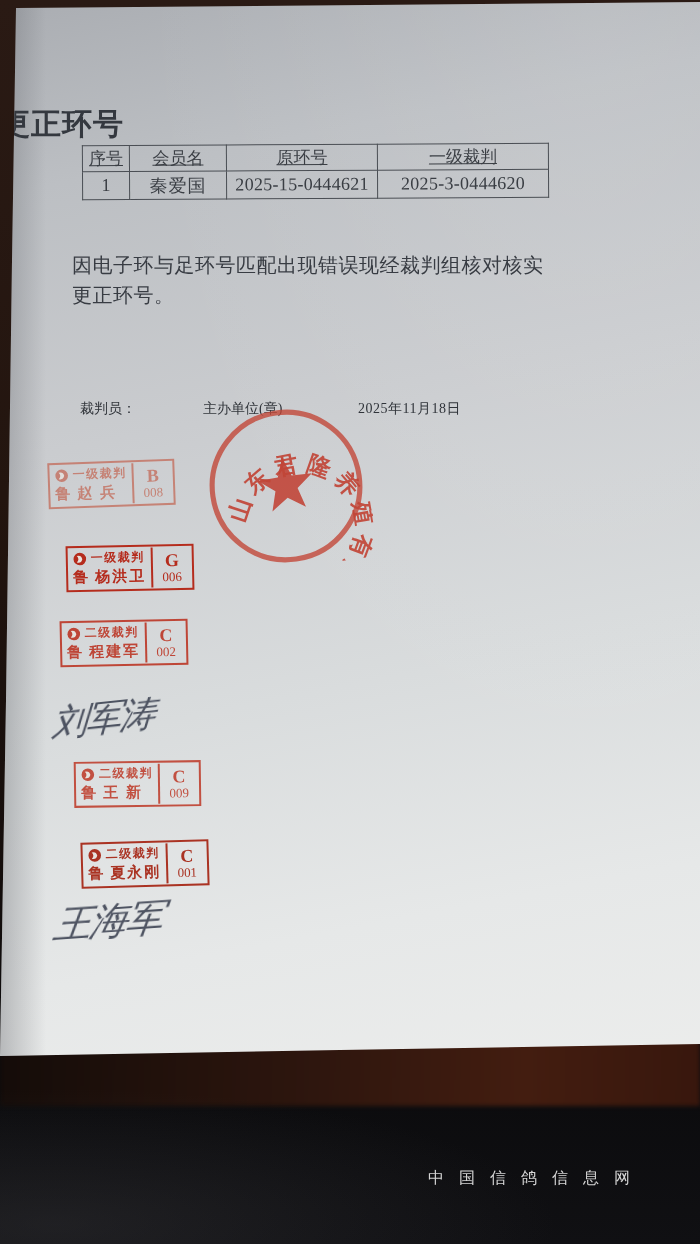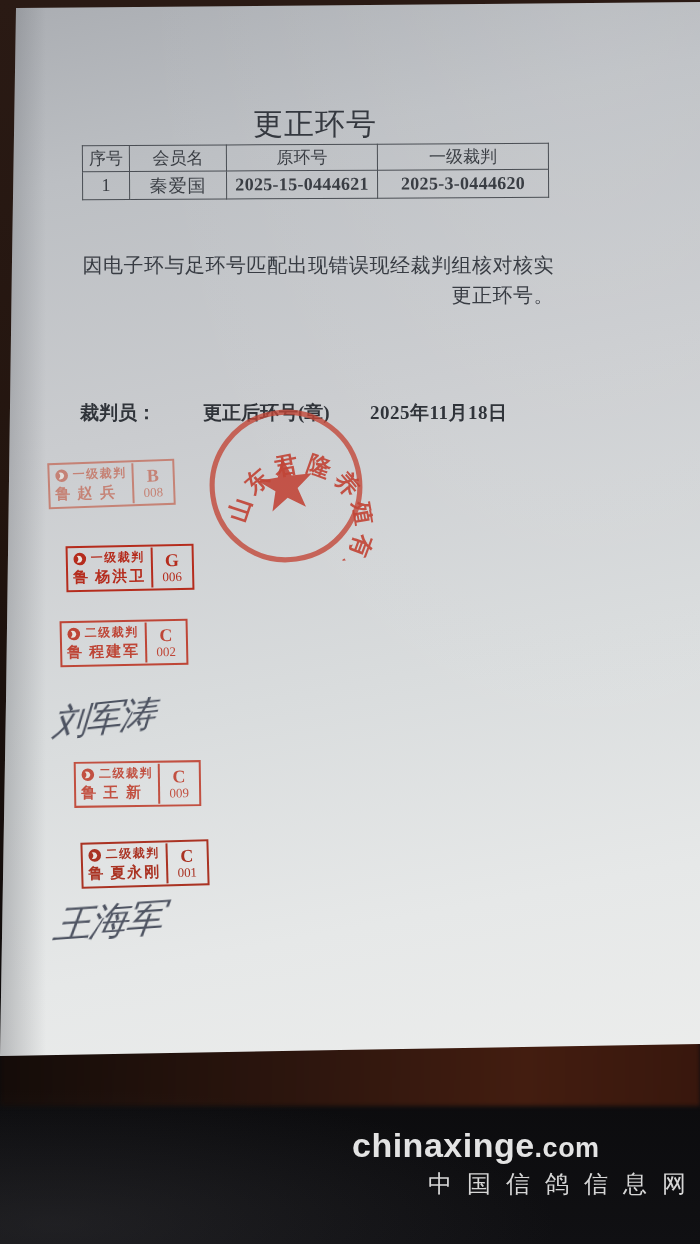"更正环号" .doc-title { font-weight: 400 -> 700; text-align: center -> none }
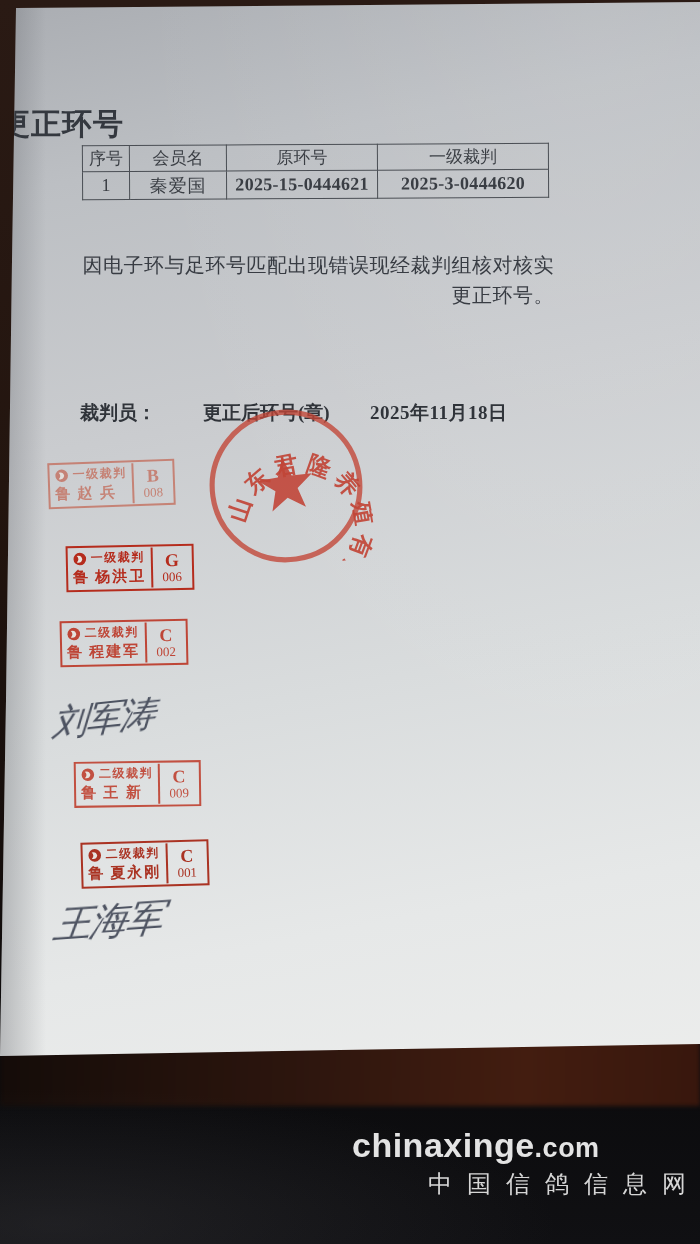"序号" .ring-table .h { text-decoration: none -> underline }
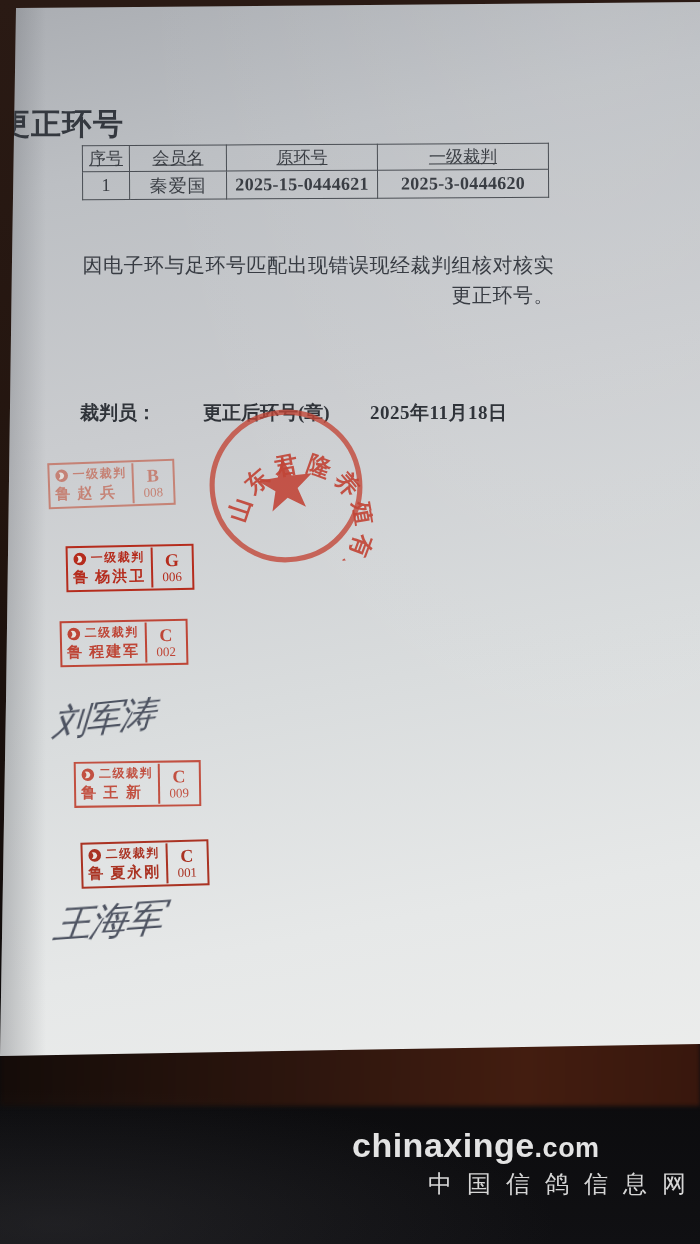"2025-15-0444621" .ring-num { font-weight: bold -> none }
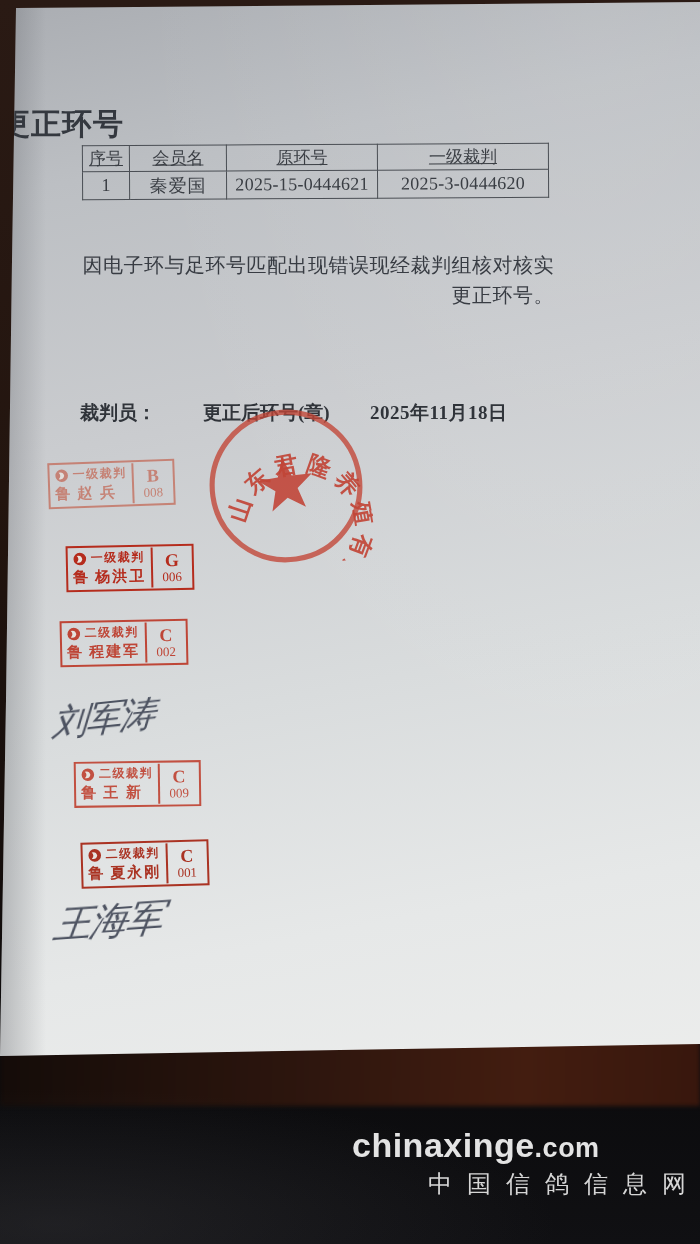"因电子环与足环号匹配出现错误现经裁判组核对核实" .note { text-align: right -> left }
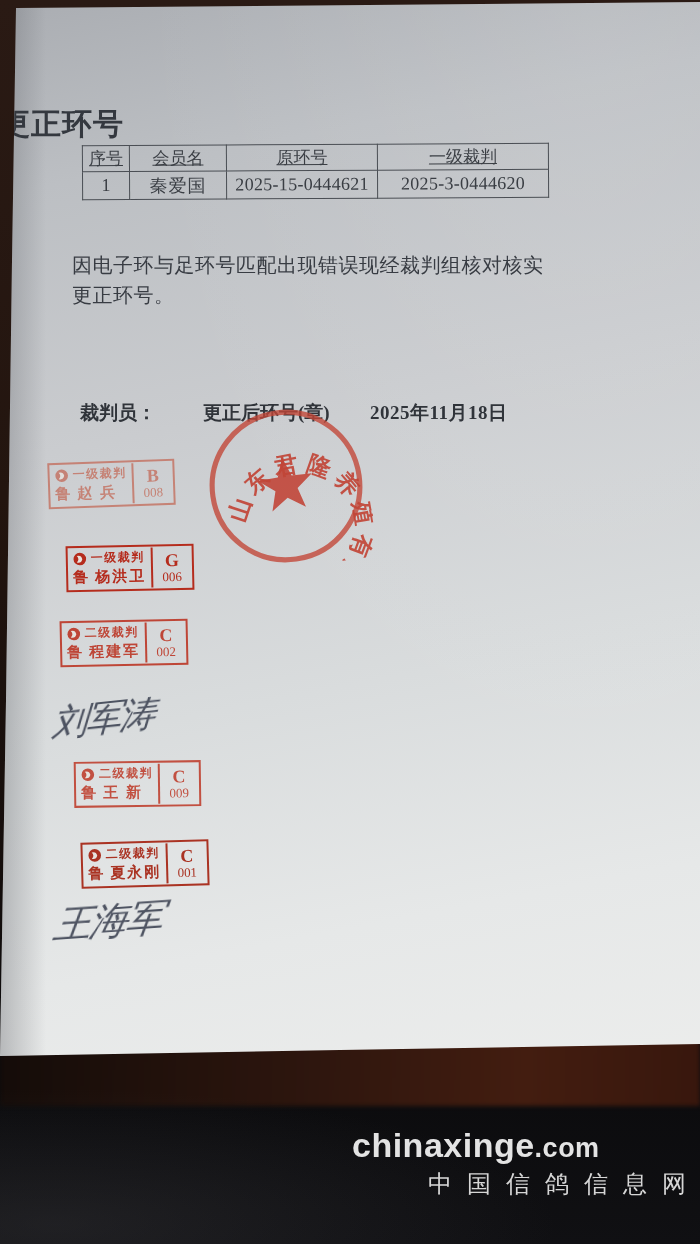"裁判员：" .officials { font-size: 19px -> 14px; font-weight: 700 -> 400 }
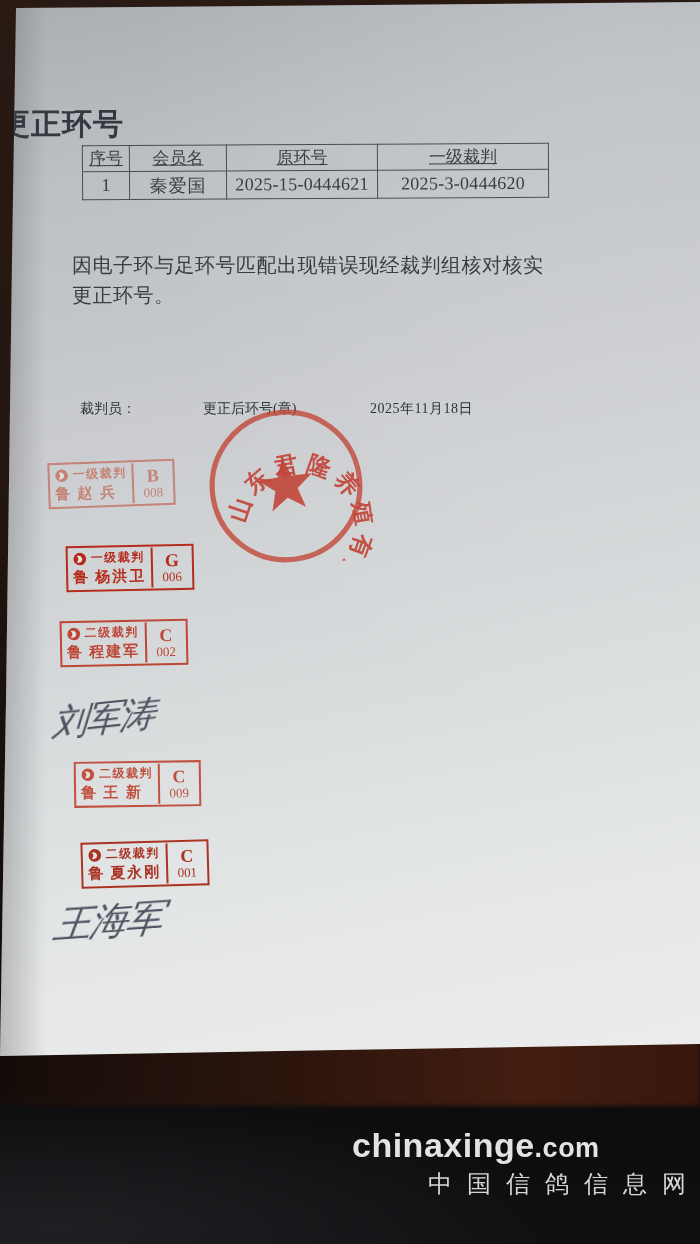"更正后环号(章)" span.lbl-organizer { text: 更正后环号 -> 主办单位 }
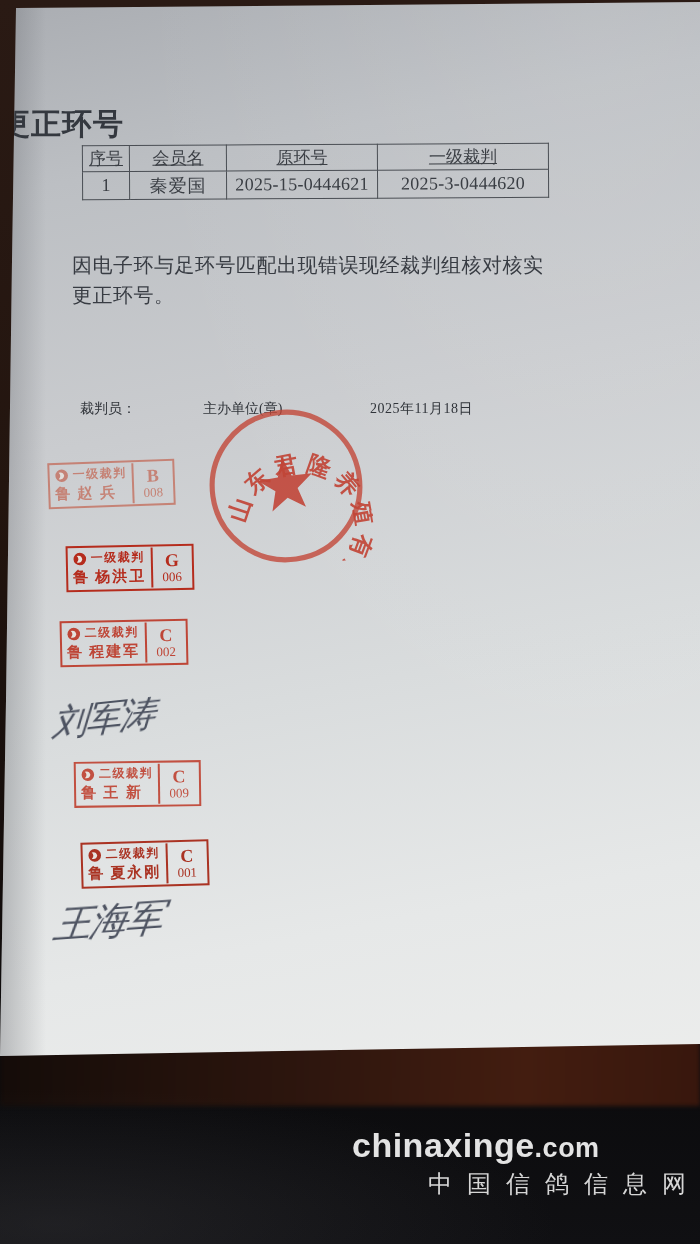"2025年11月18日" .lbl-date { left: 370px -> 358px }
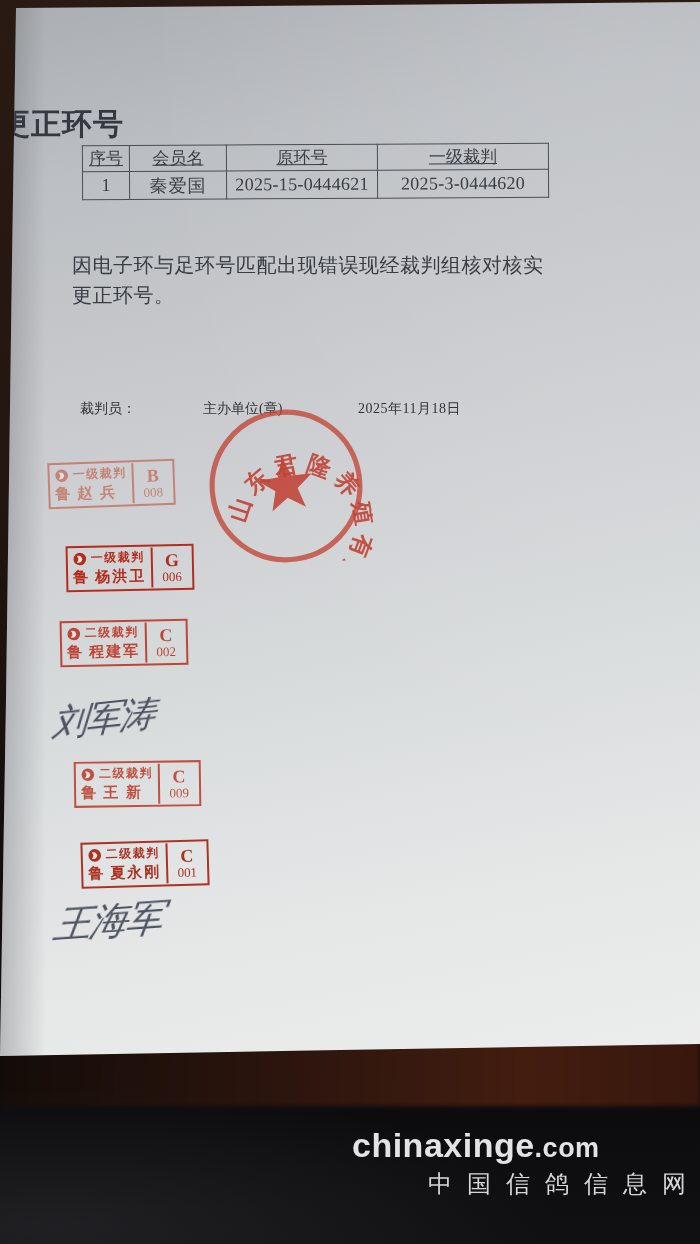"chinaxinge.com" div.wm-domain { html: <div> <span>chinaxinge</span><span>.com</span> </div> -> none }
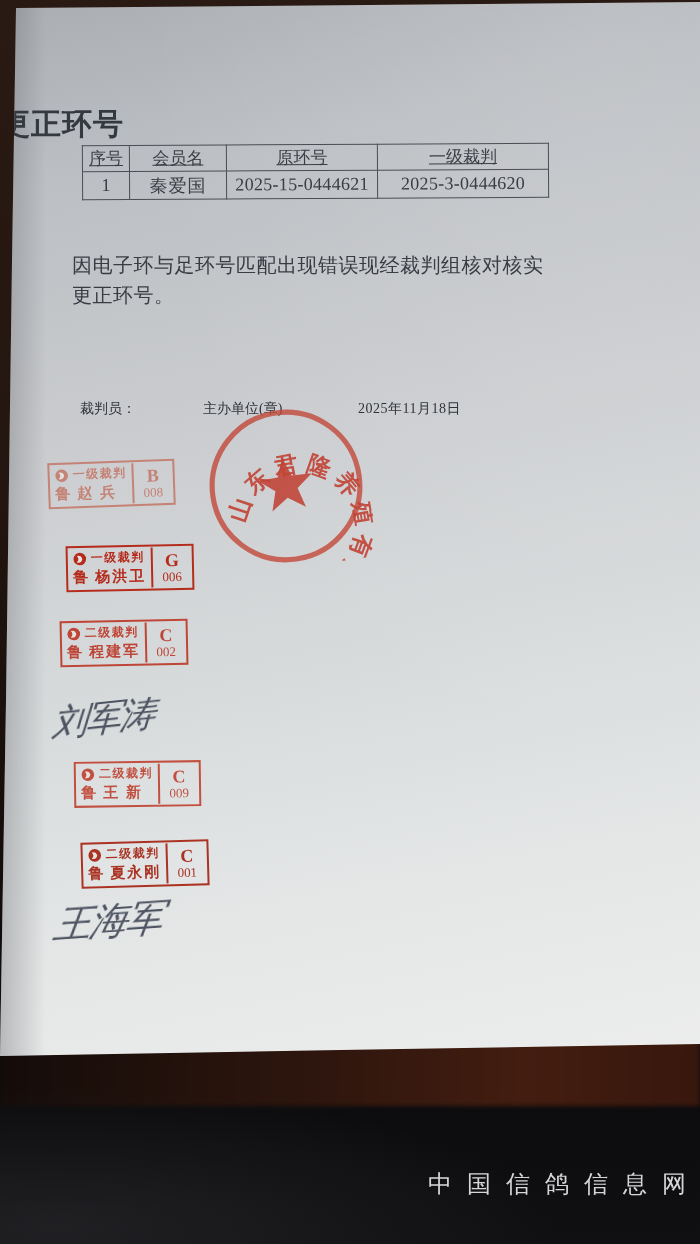"中国信鸽信息网" .wm-cn { font-size: 24px -> 16px }
